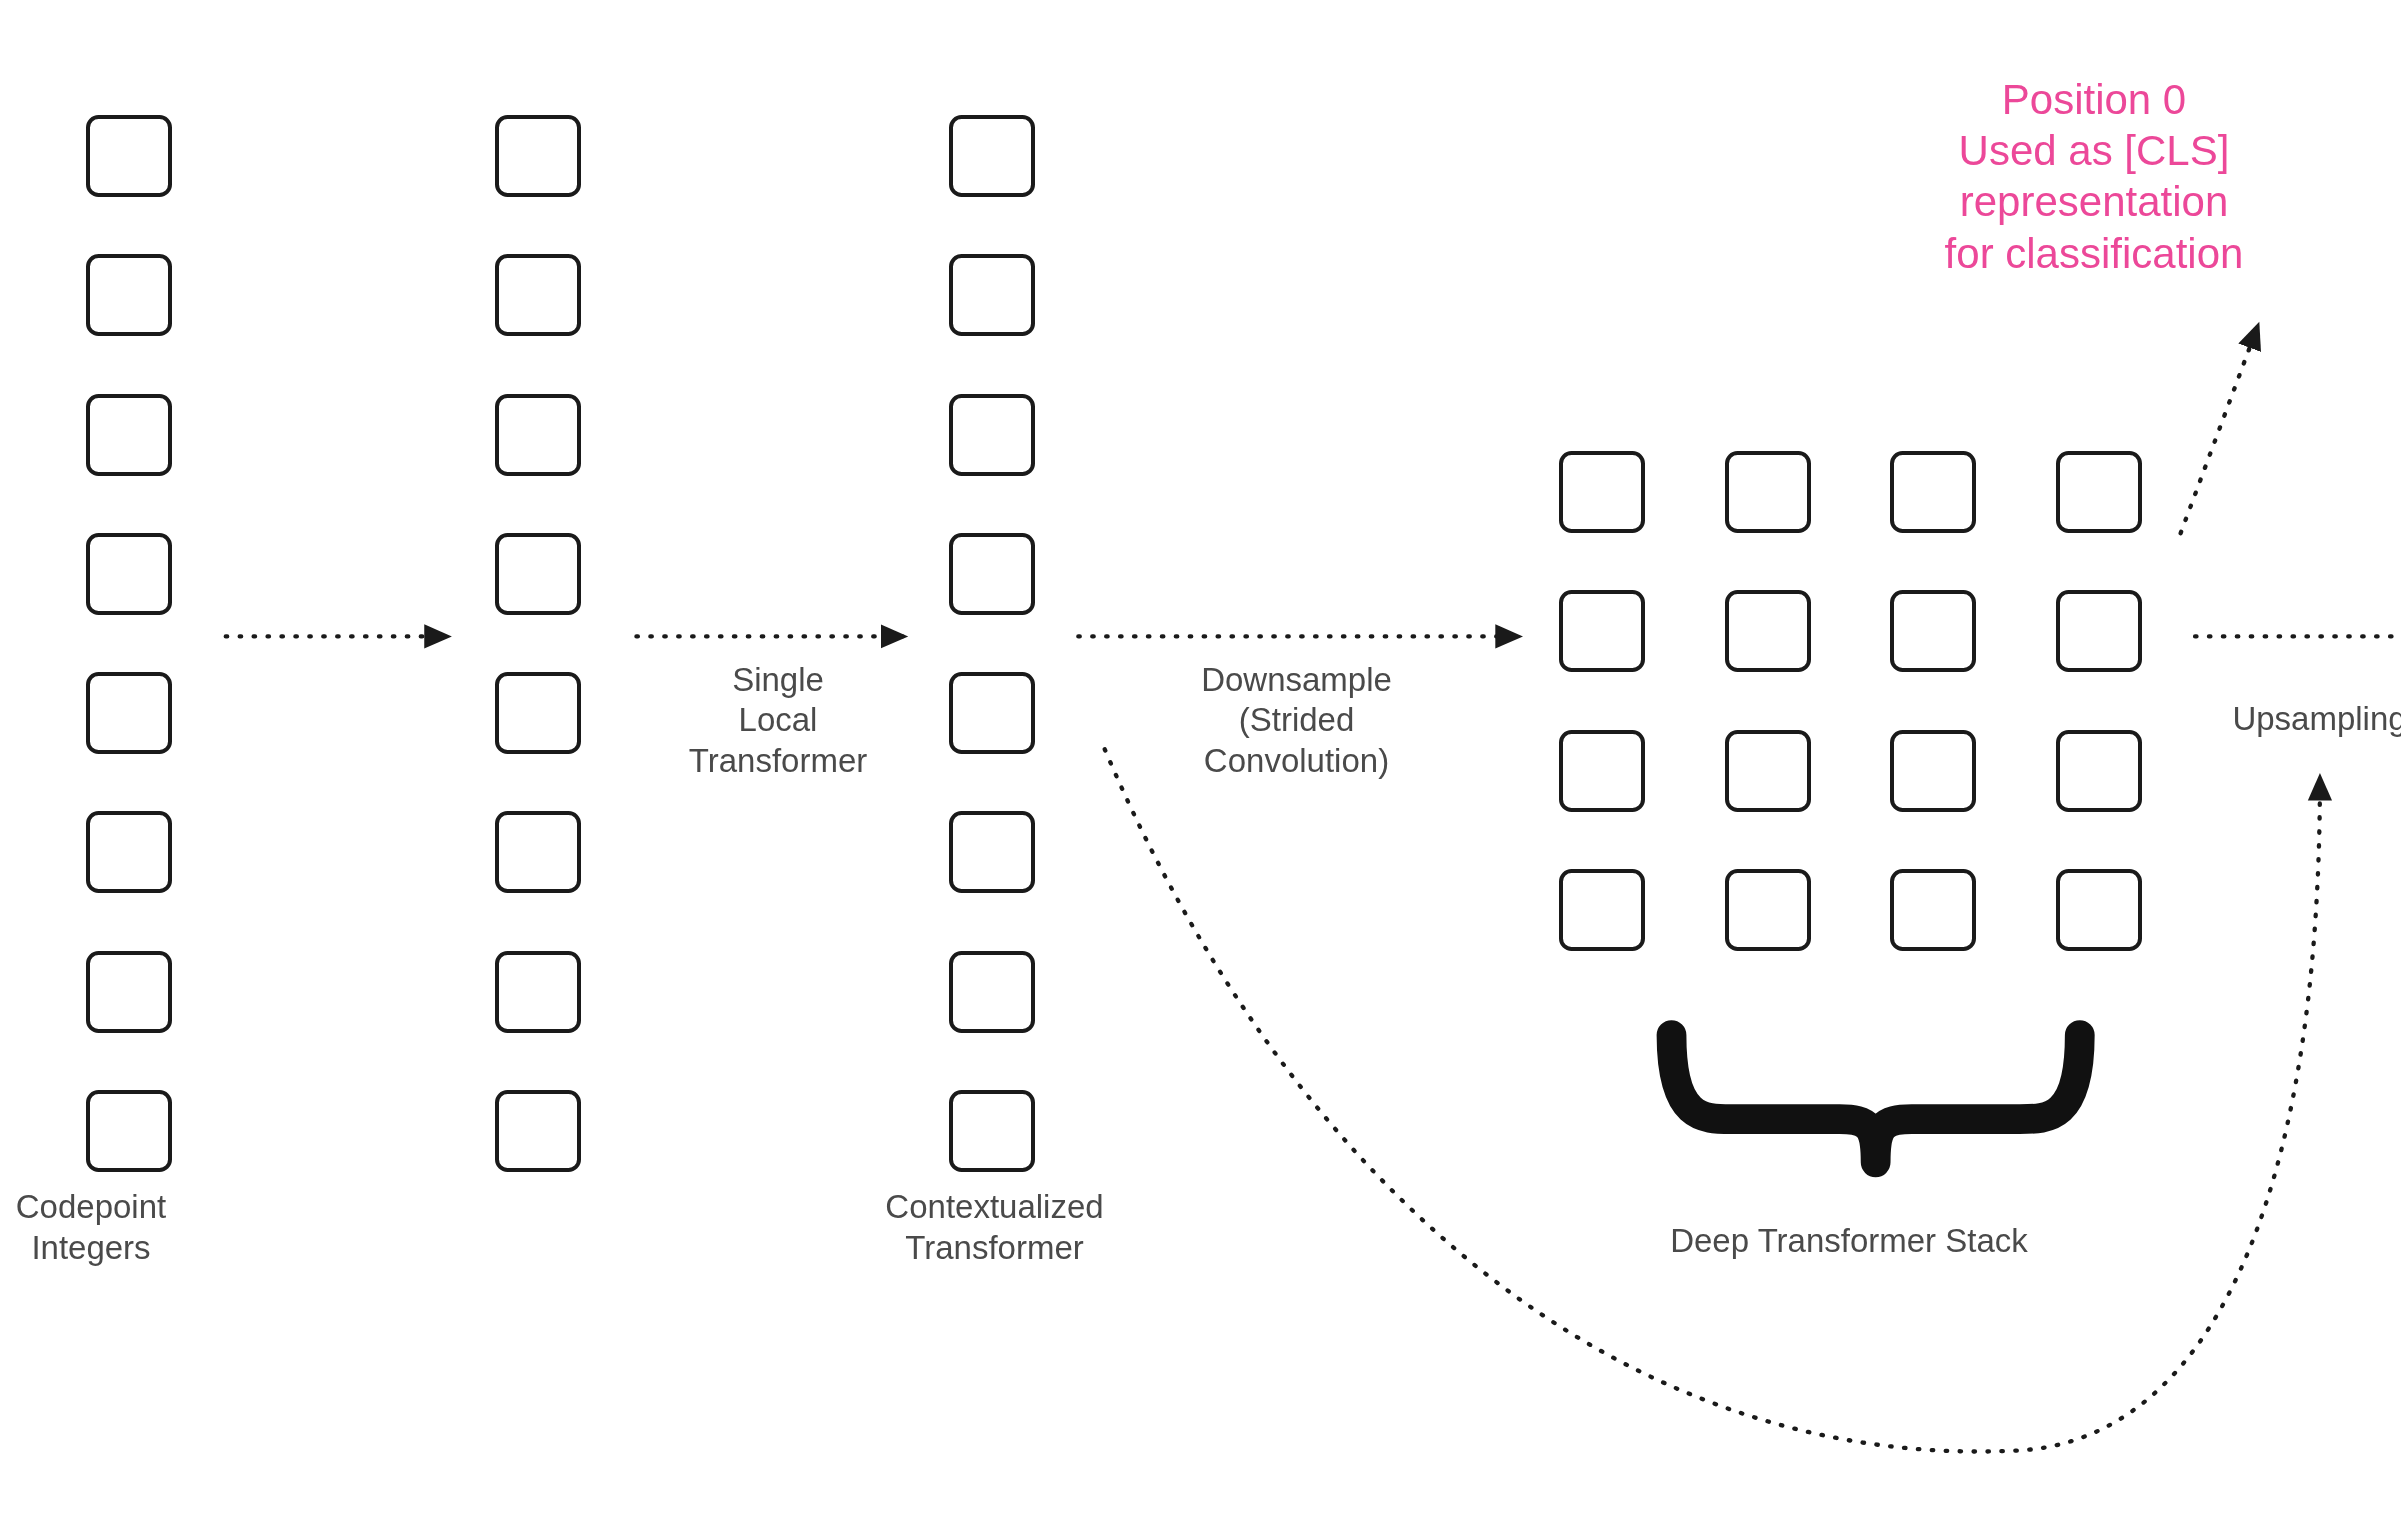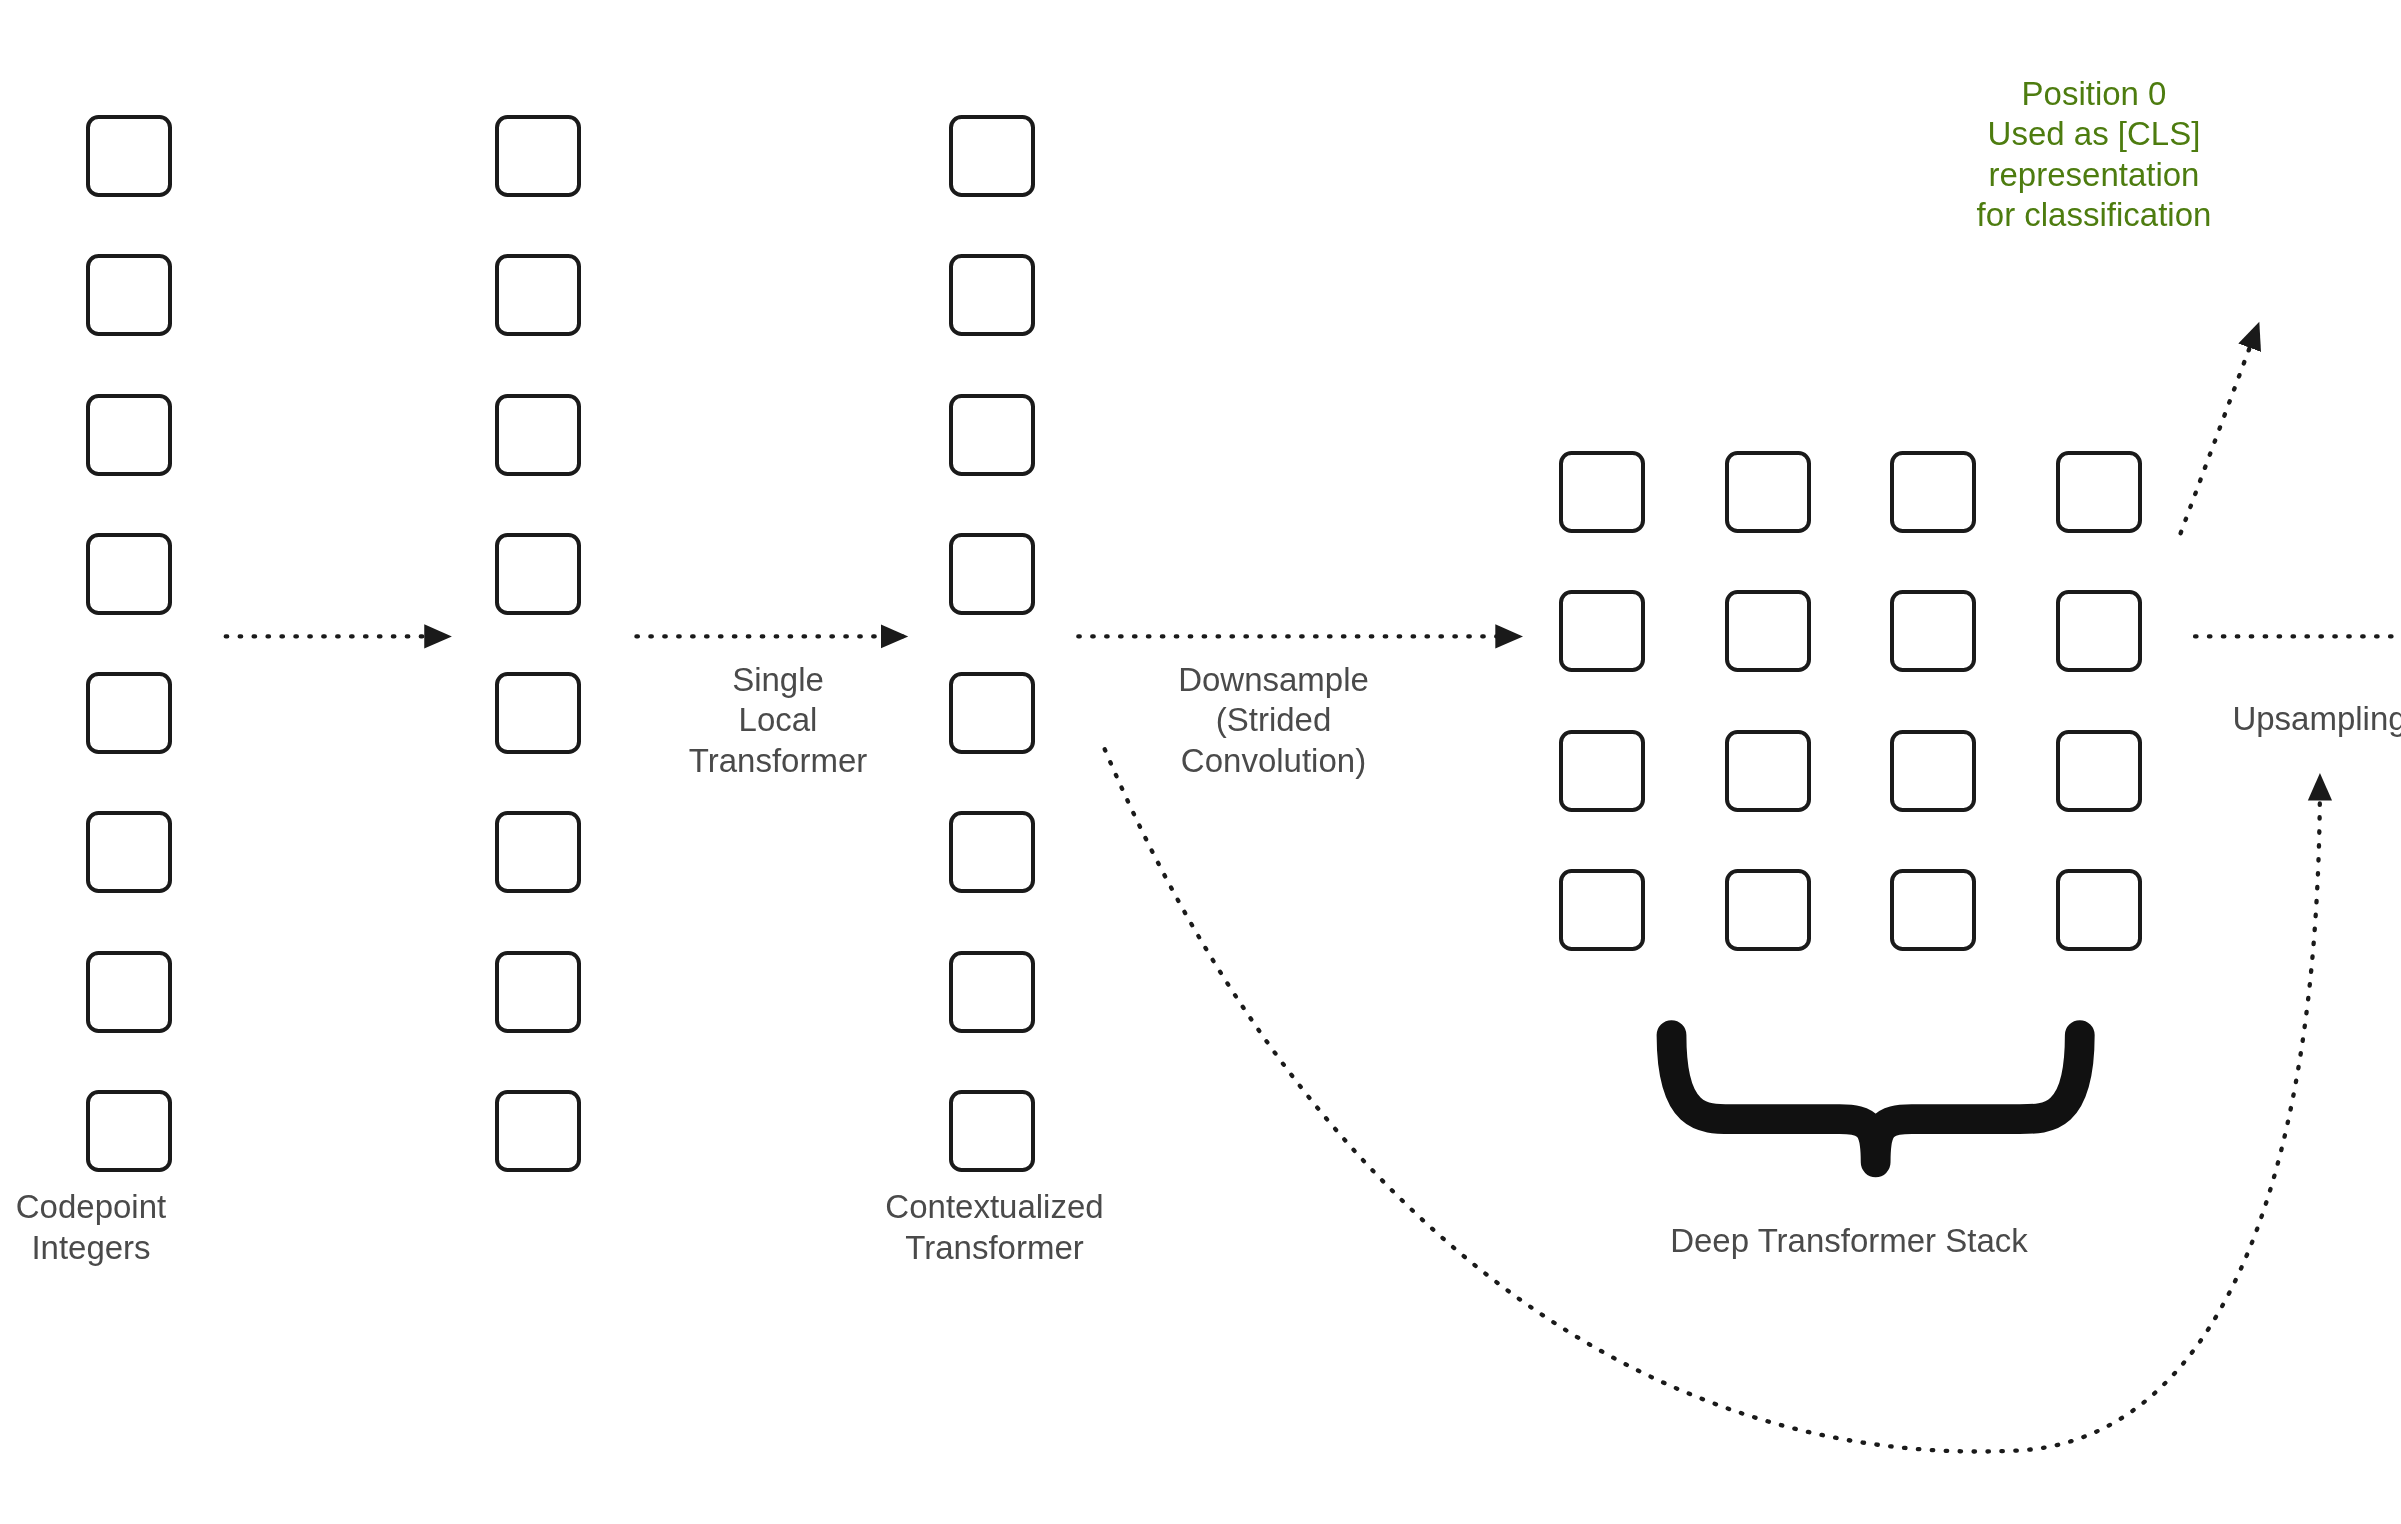"Position 0" .note { color: #4d7c0f -> #ec4899; font-size: 33px -> 42px }
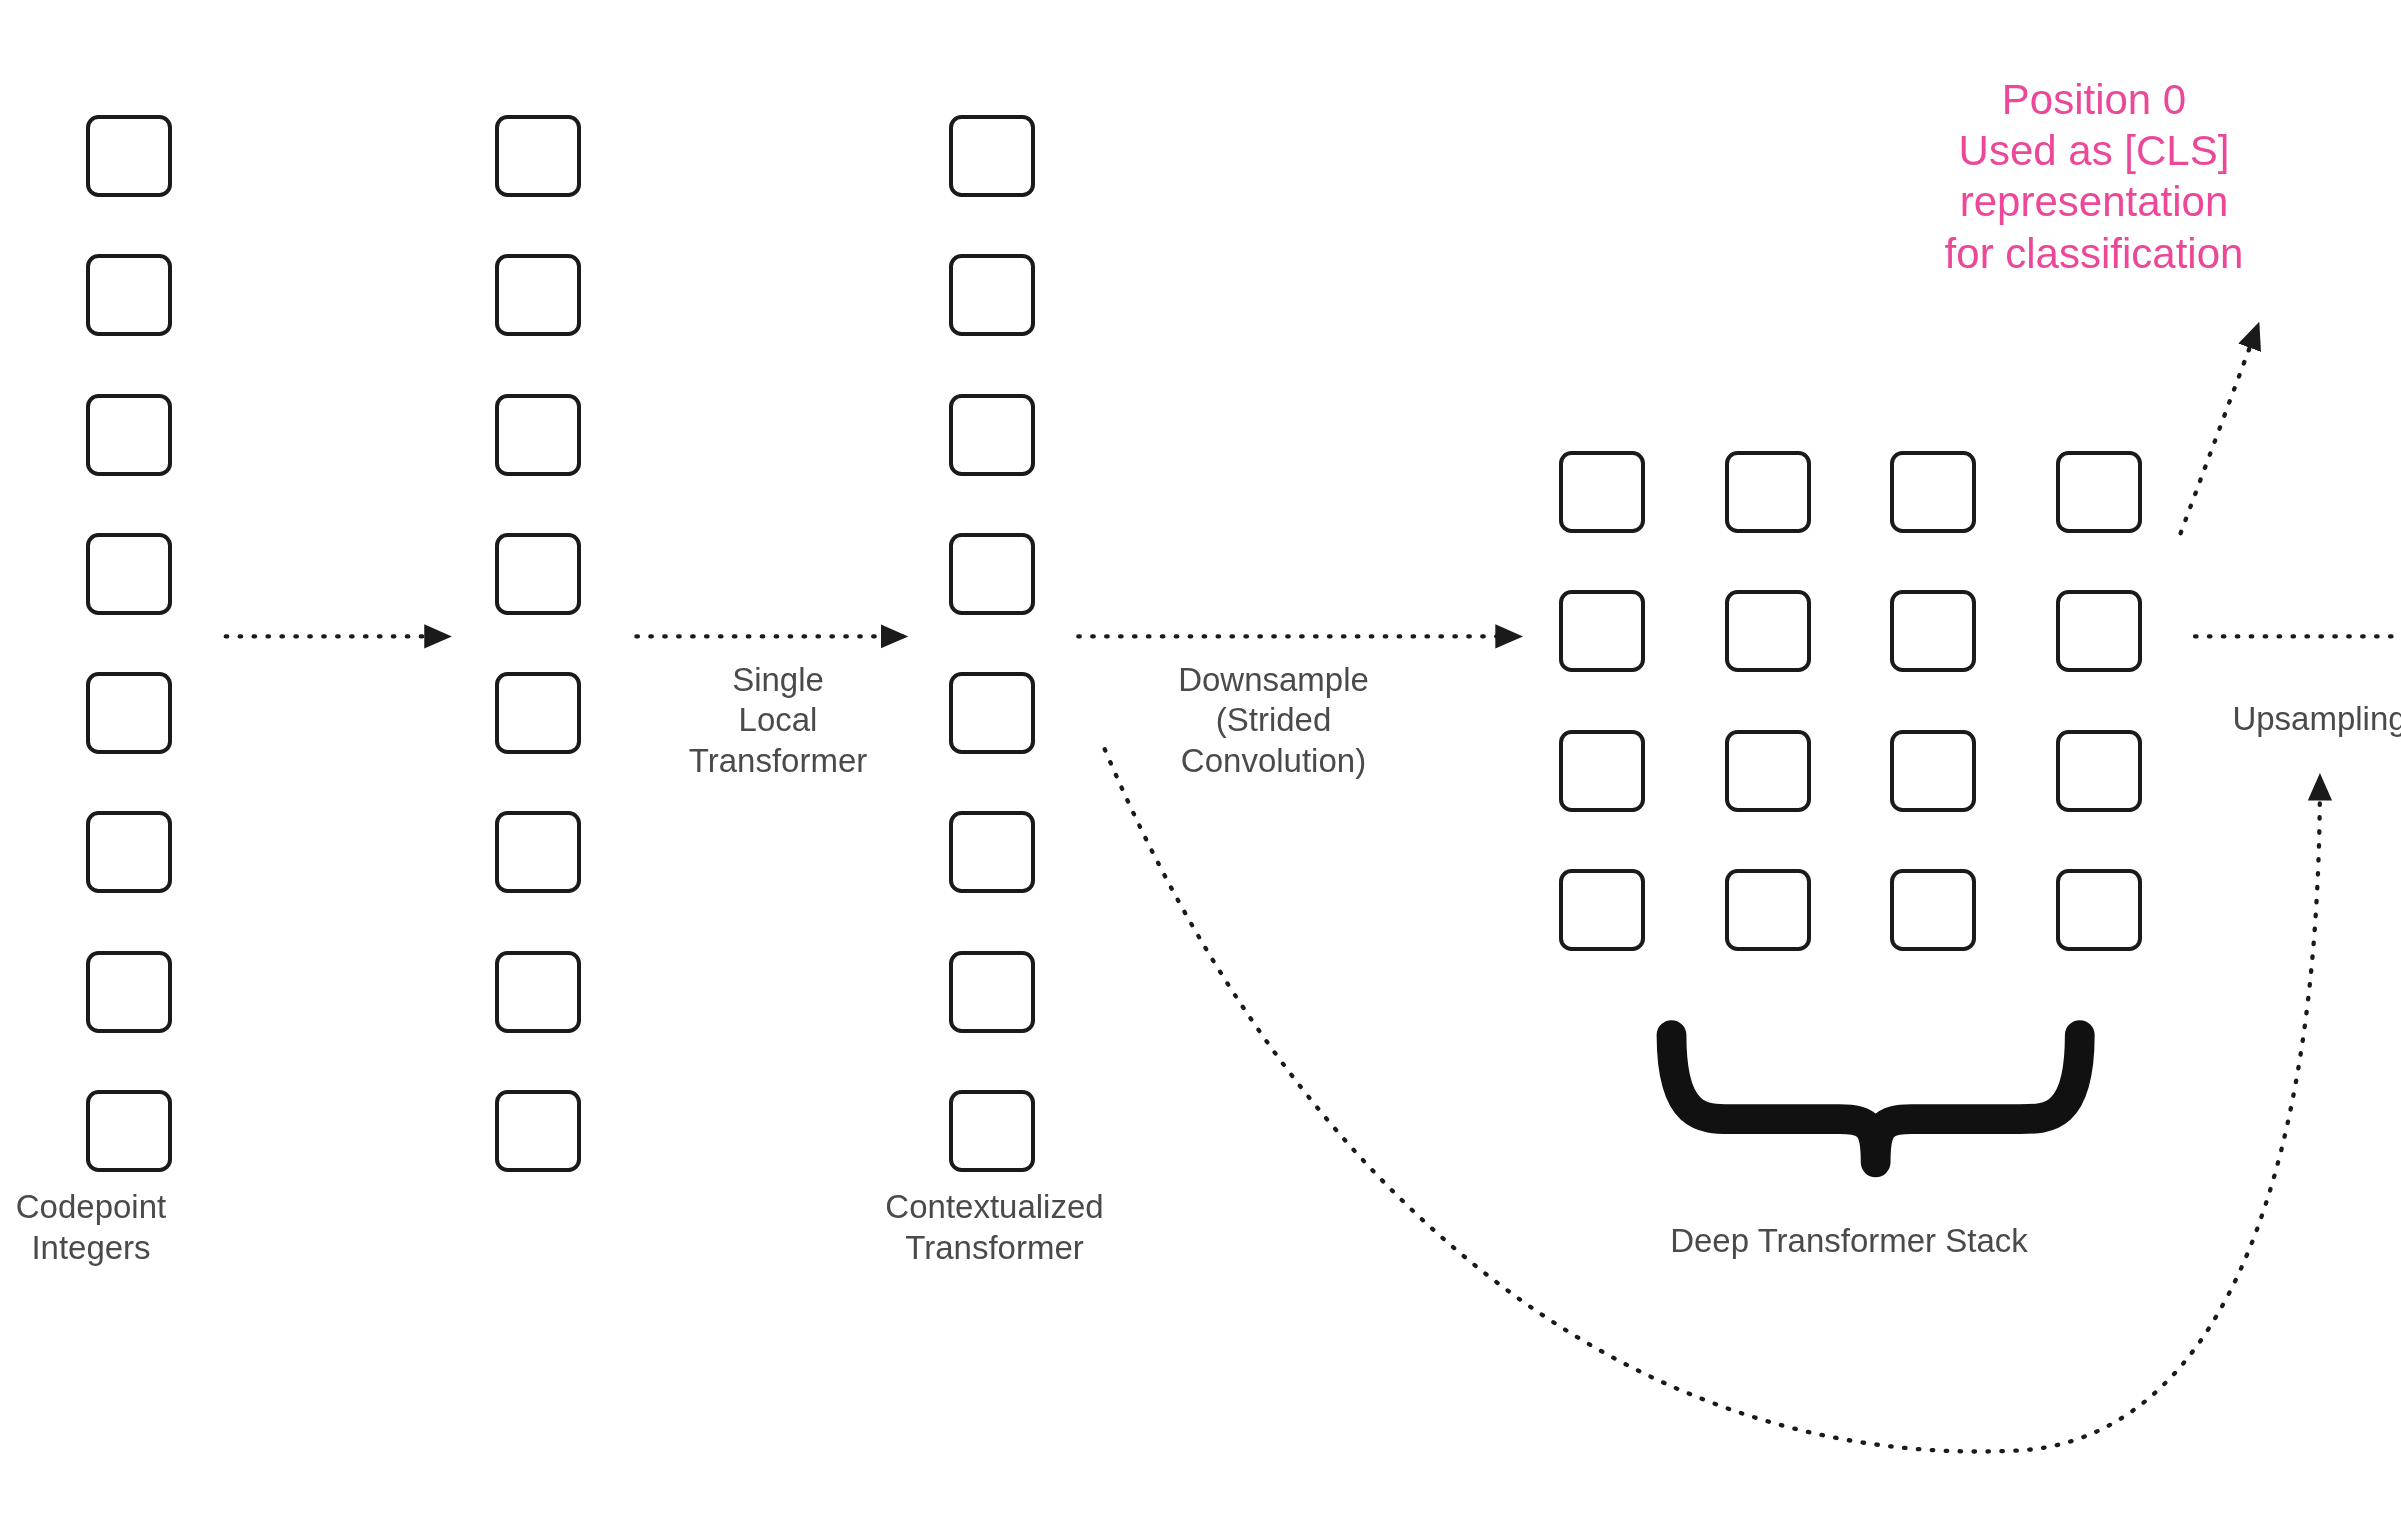"Downsample" div.arrow-label { left: 1096px -> 1119px }
